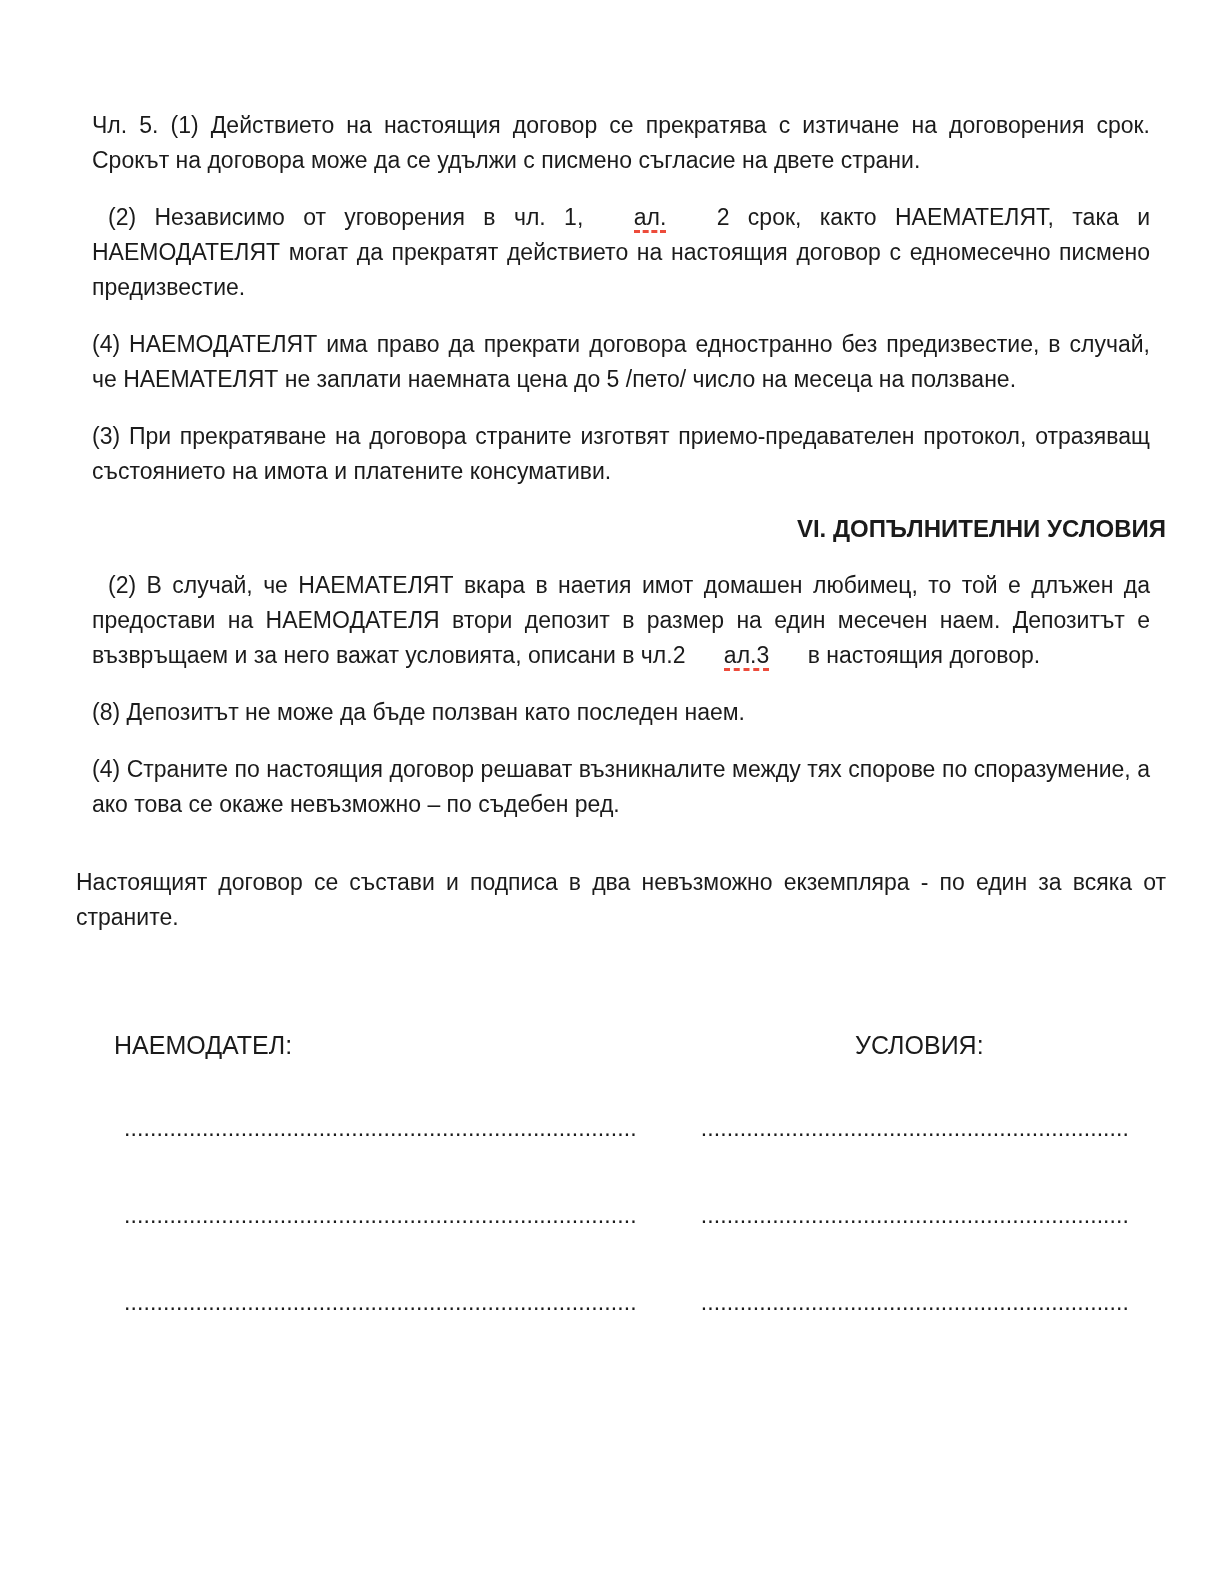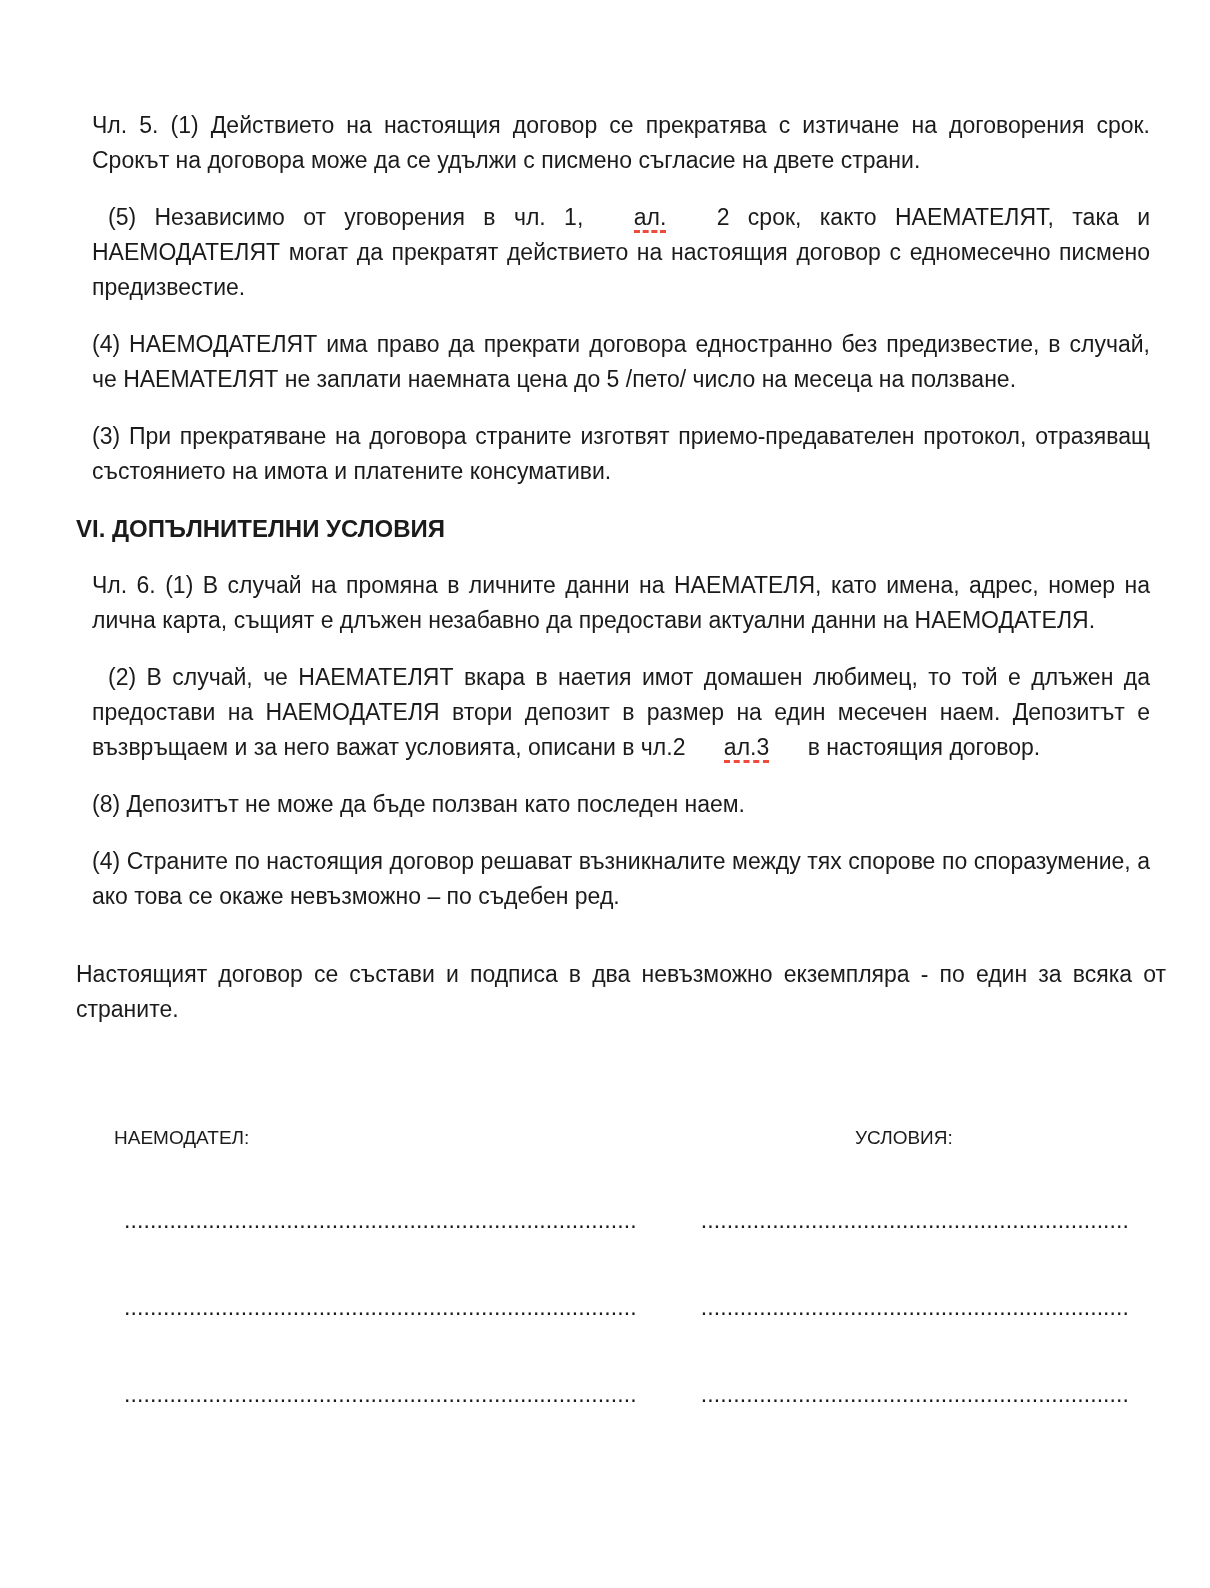"(5) Независимо от уговорения в" span { text: 5 -> 2 }
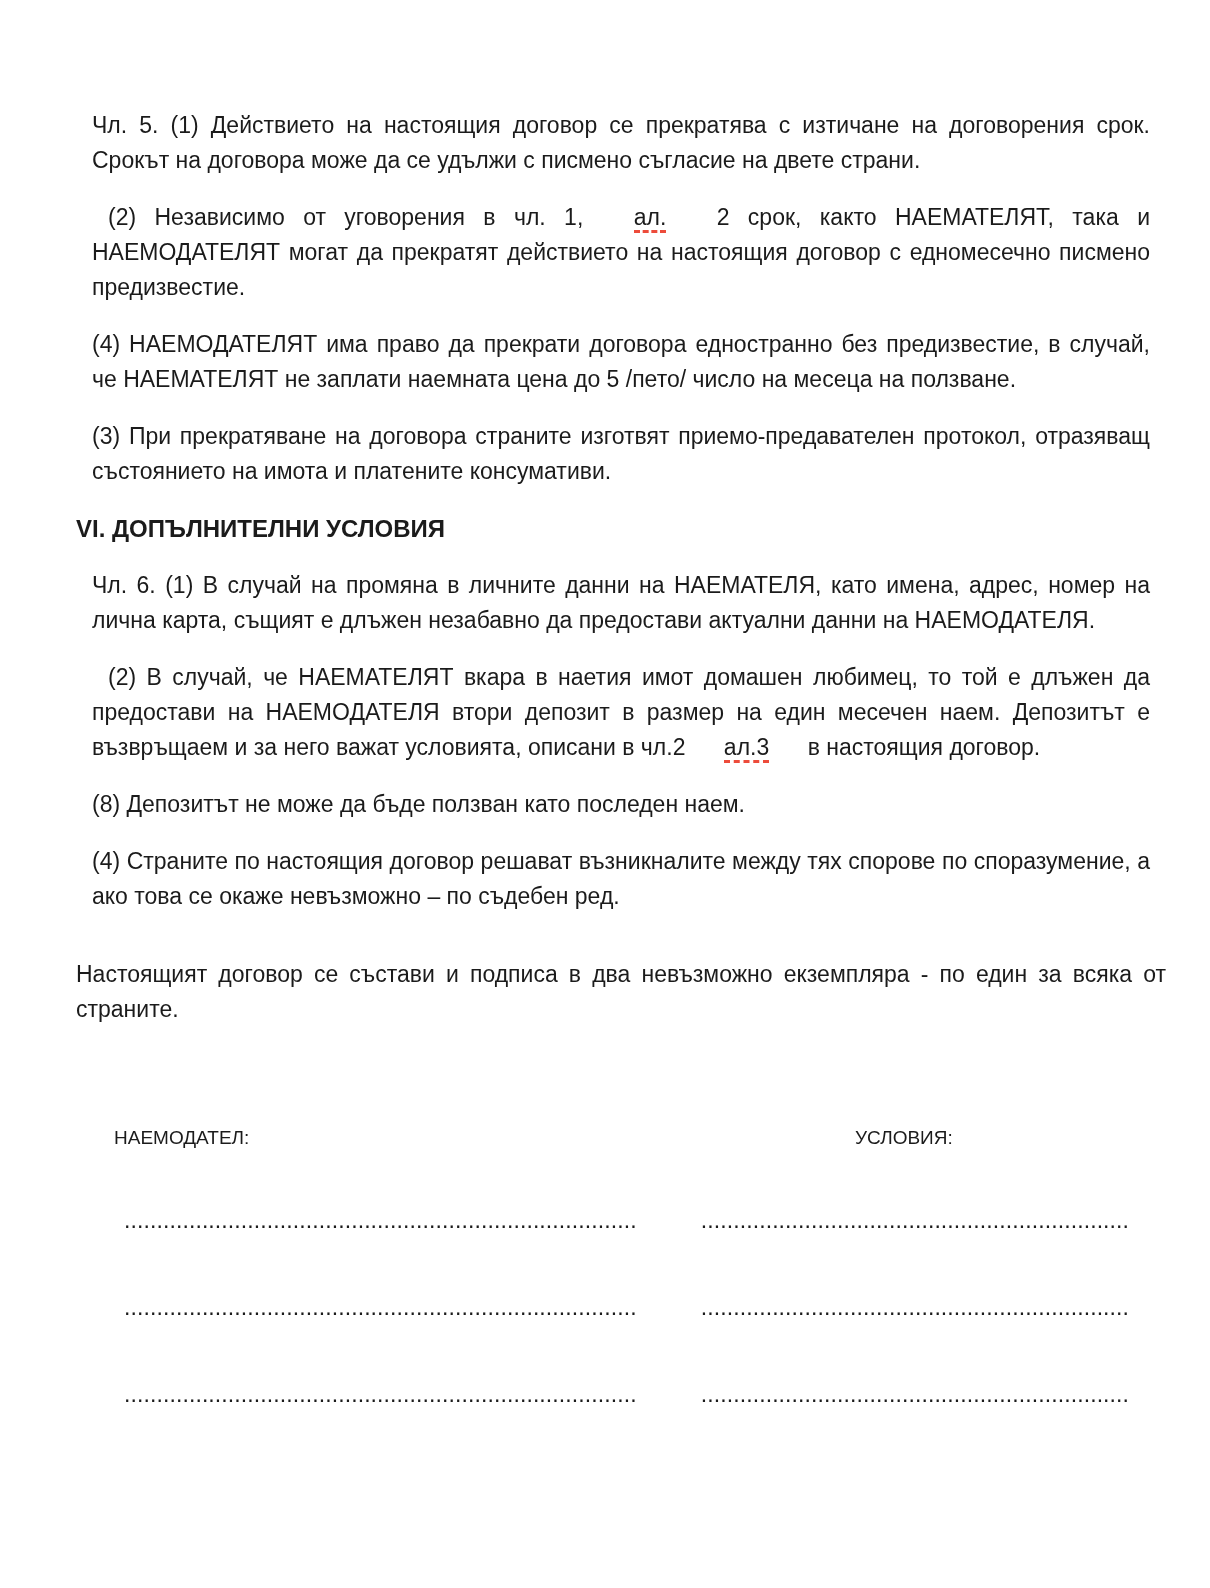"VI. ДОПЪЛНИТЕЛНИ УСЛОВИЯ" h2.section-heading { text-align: left -> right }
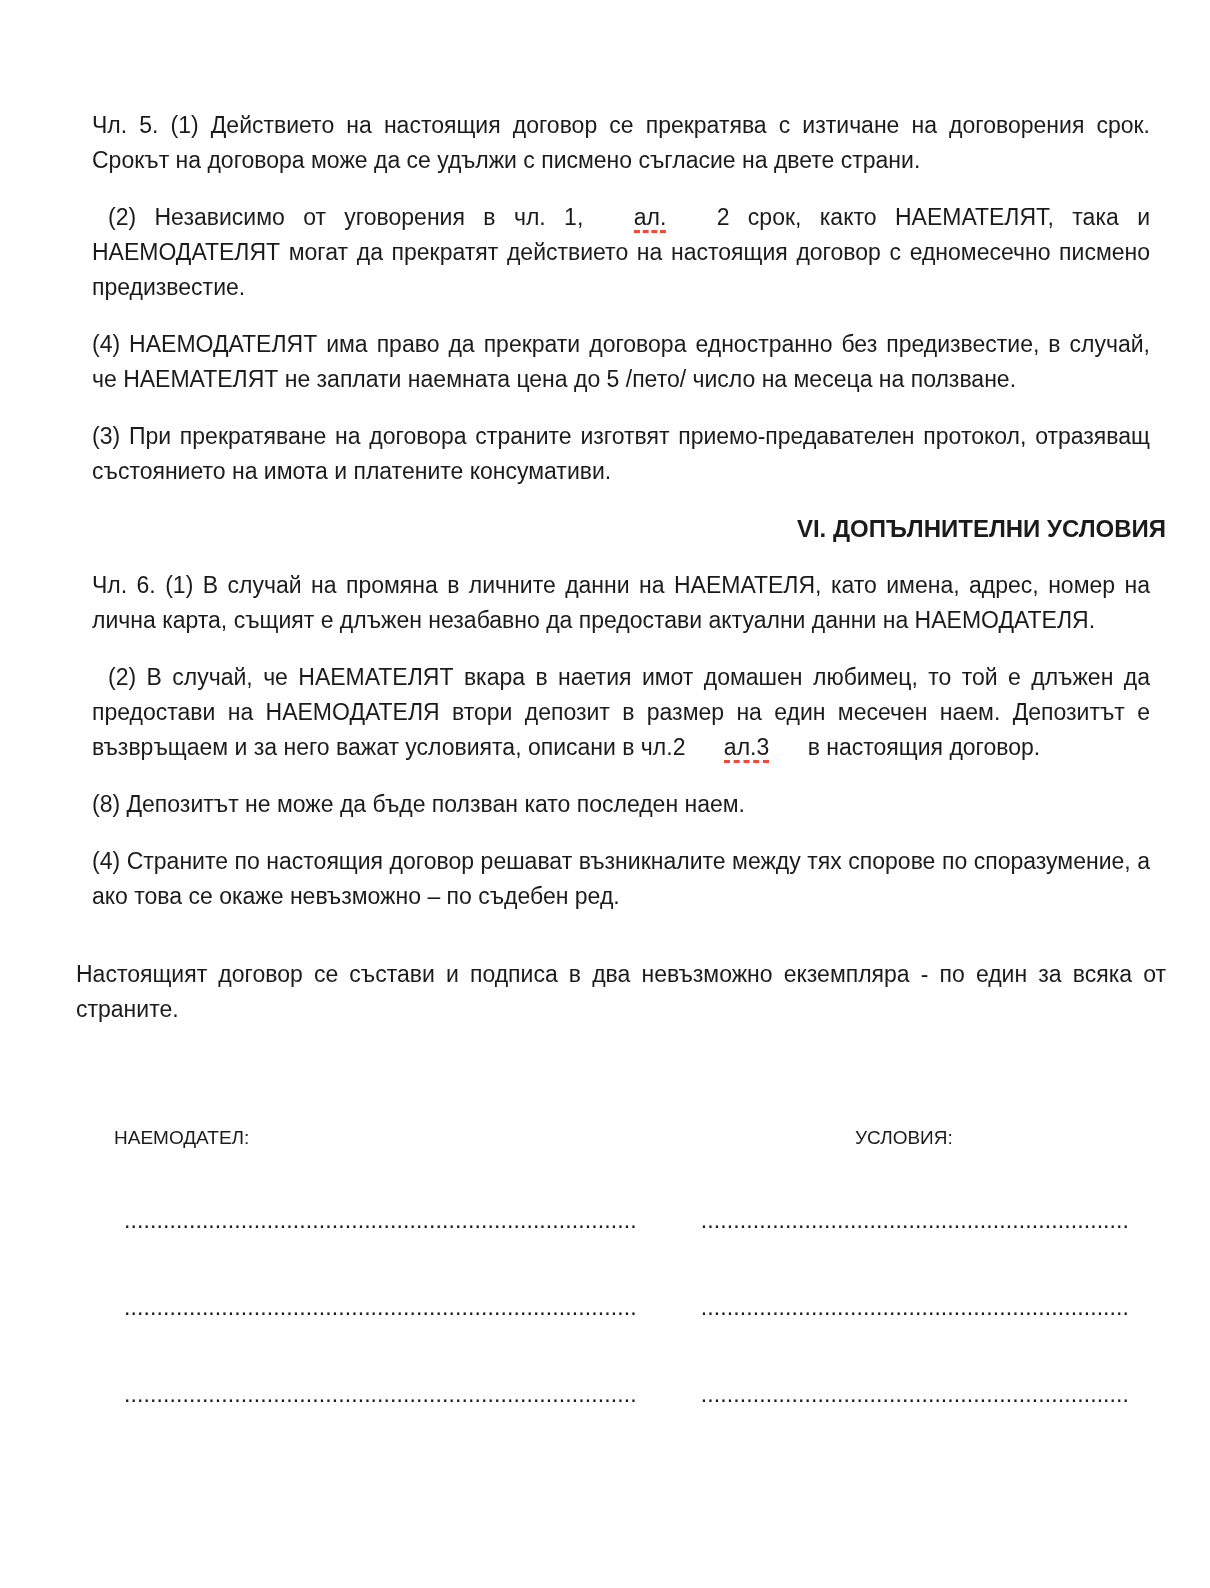"Чл. 6. (1) В случай" p.clause { html: <p>Чл. 6. (1) В случай на промяна в личните данни на НАЕМАТЕЛЯ, като имена, адрес, номер на лична карта, същият е длъжен незабавно да предостави актуални данни на НАЕМОДАТЕЛЯ.</p> -> none }
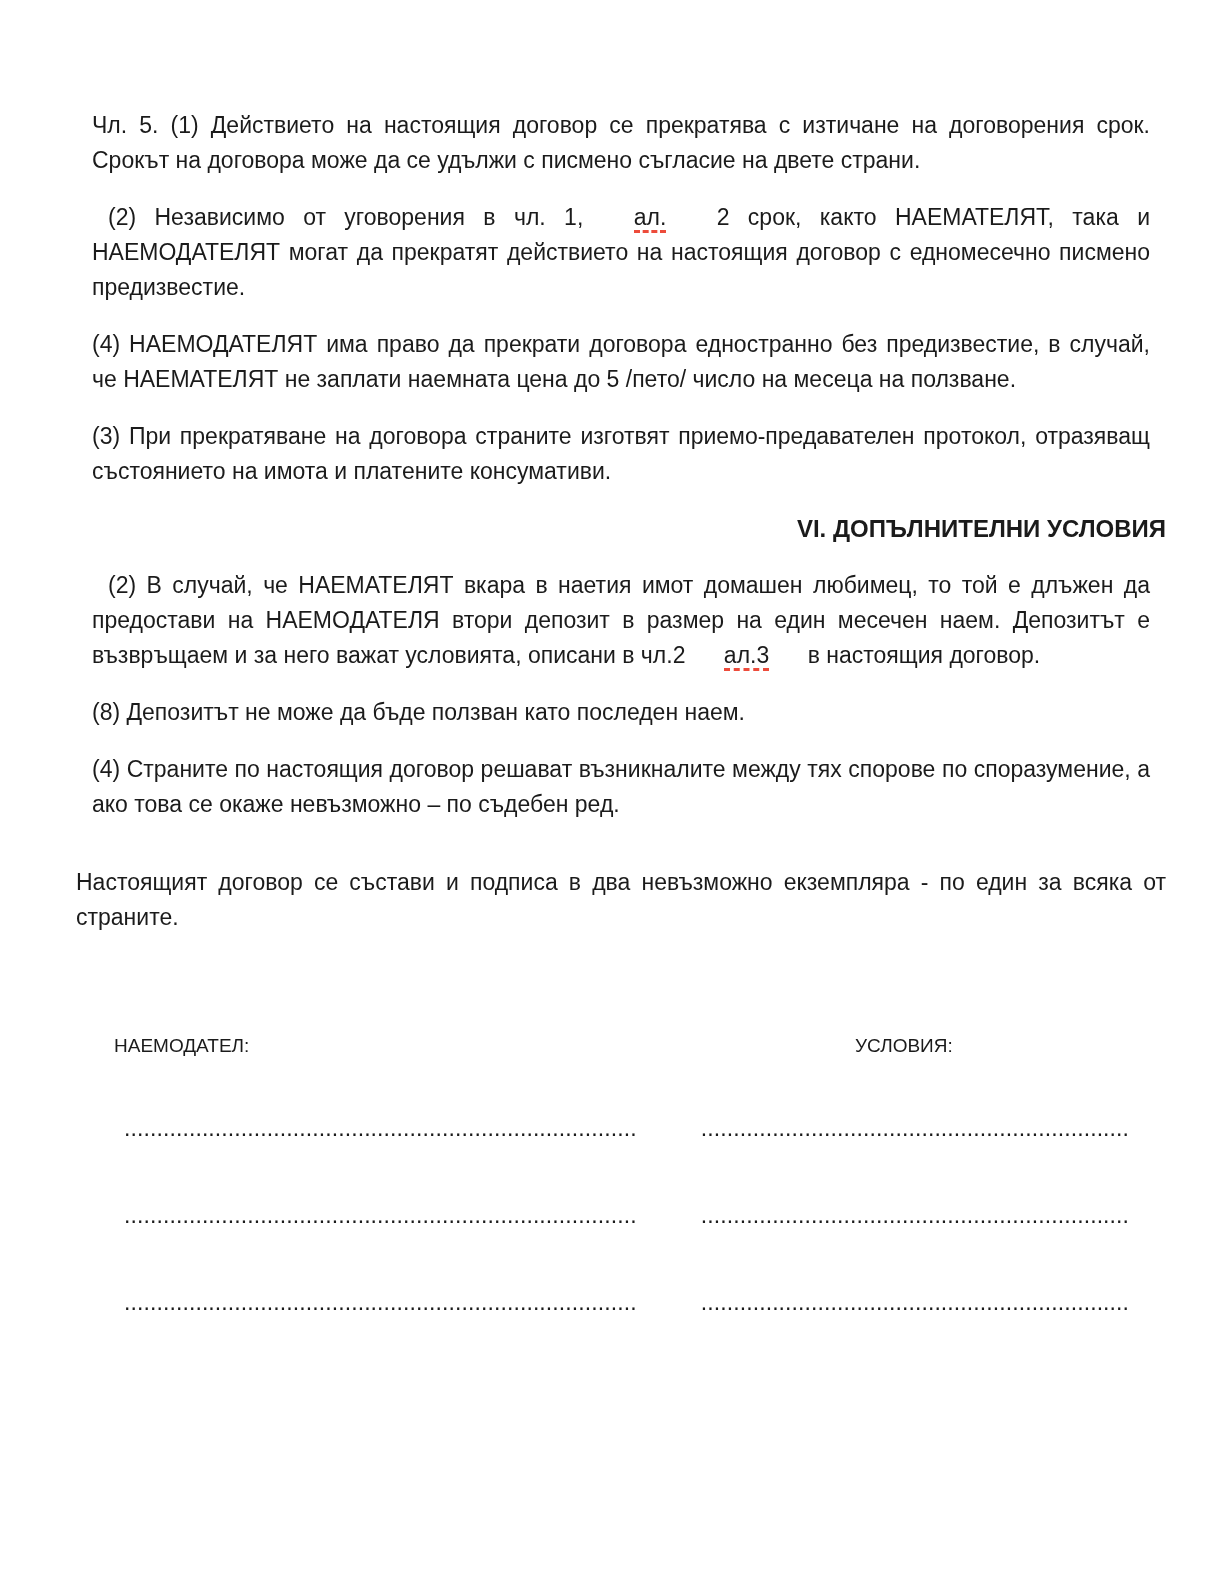"НАЕМОДАТЕЛ:" .sig-labels { font-size: 19px -> 25px }
